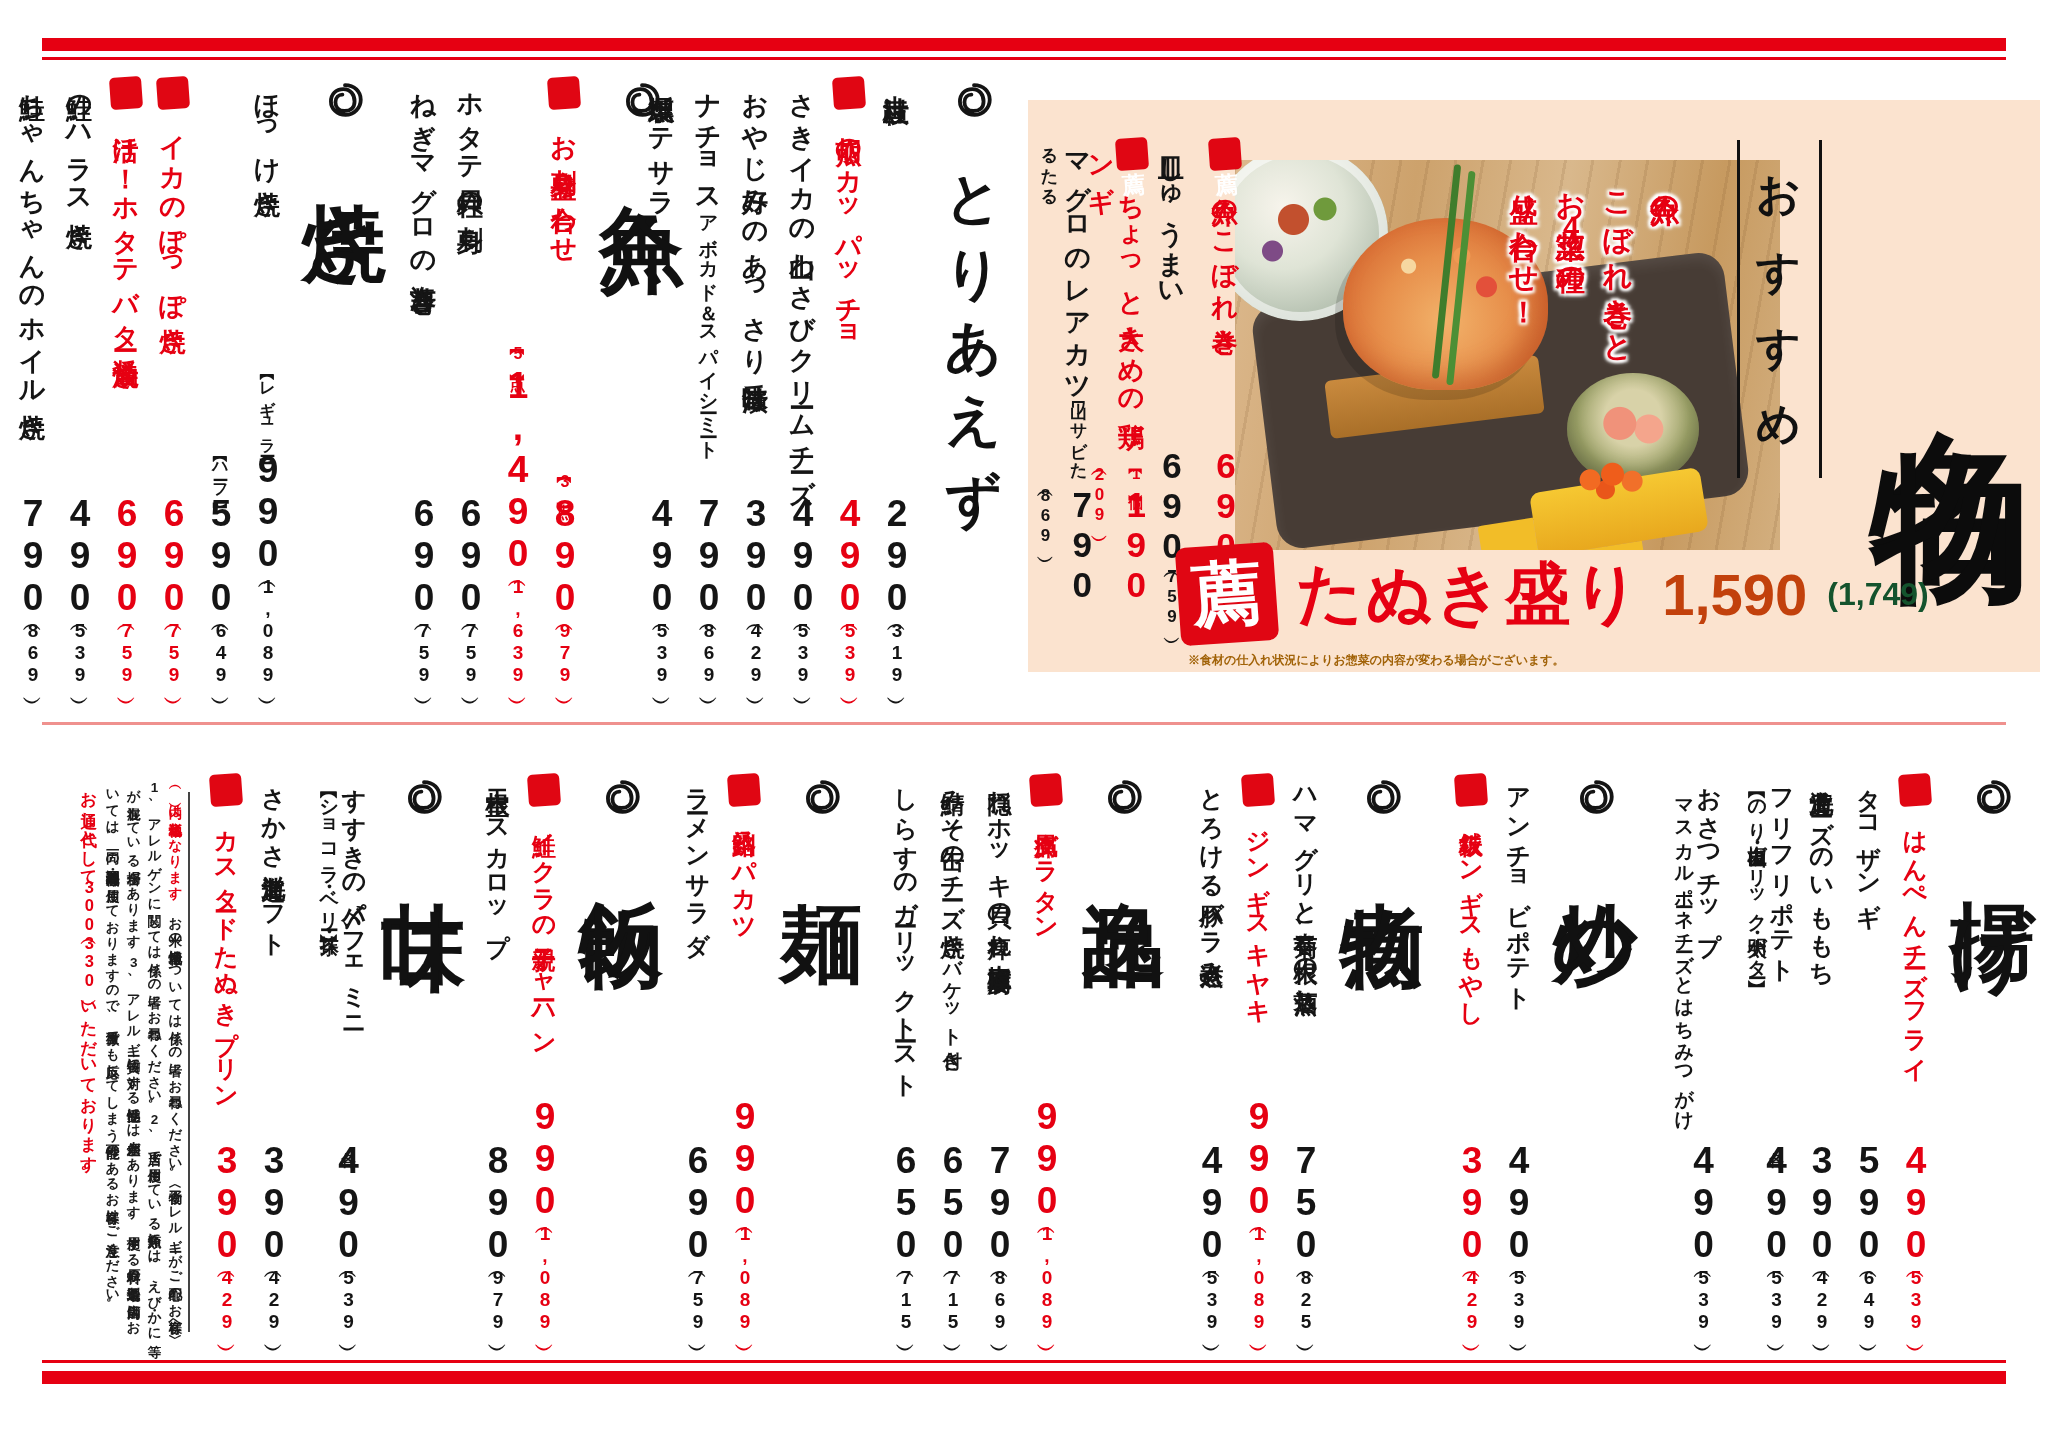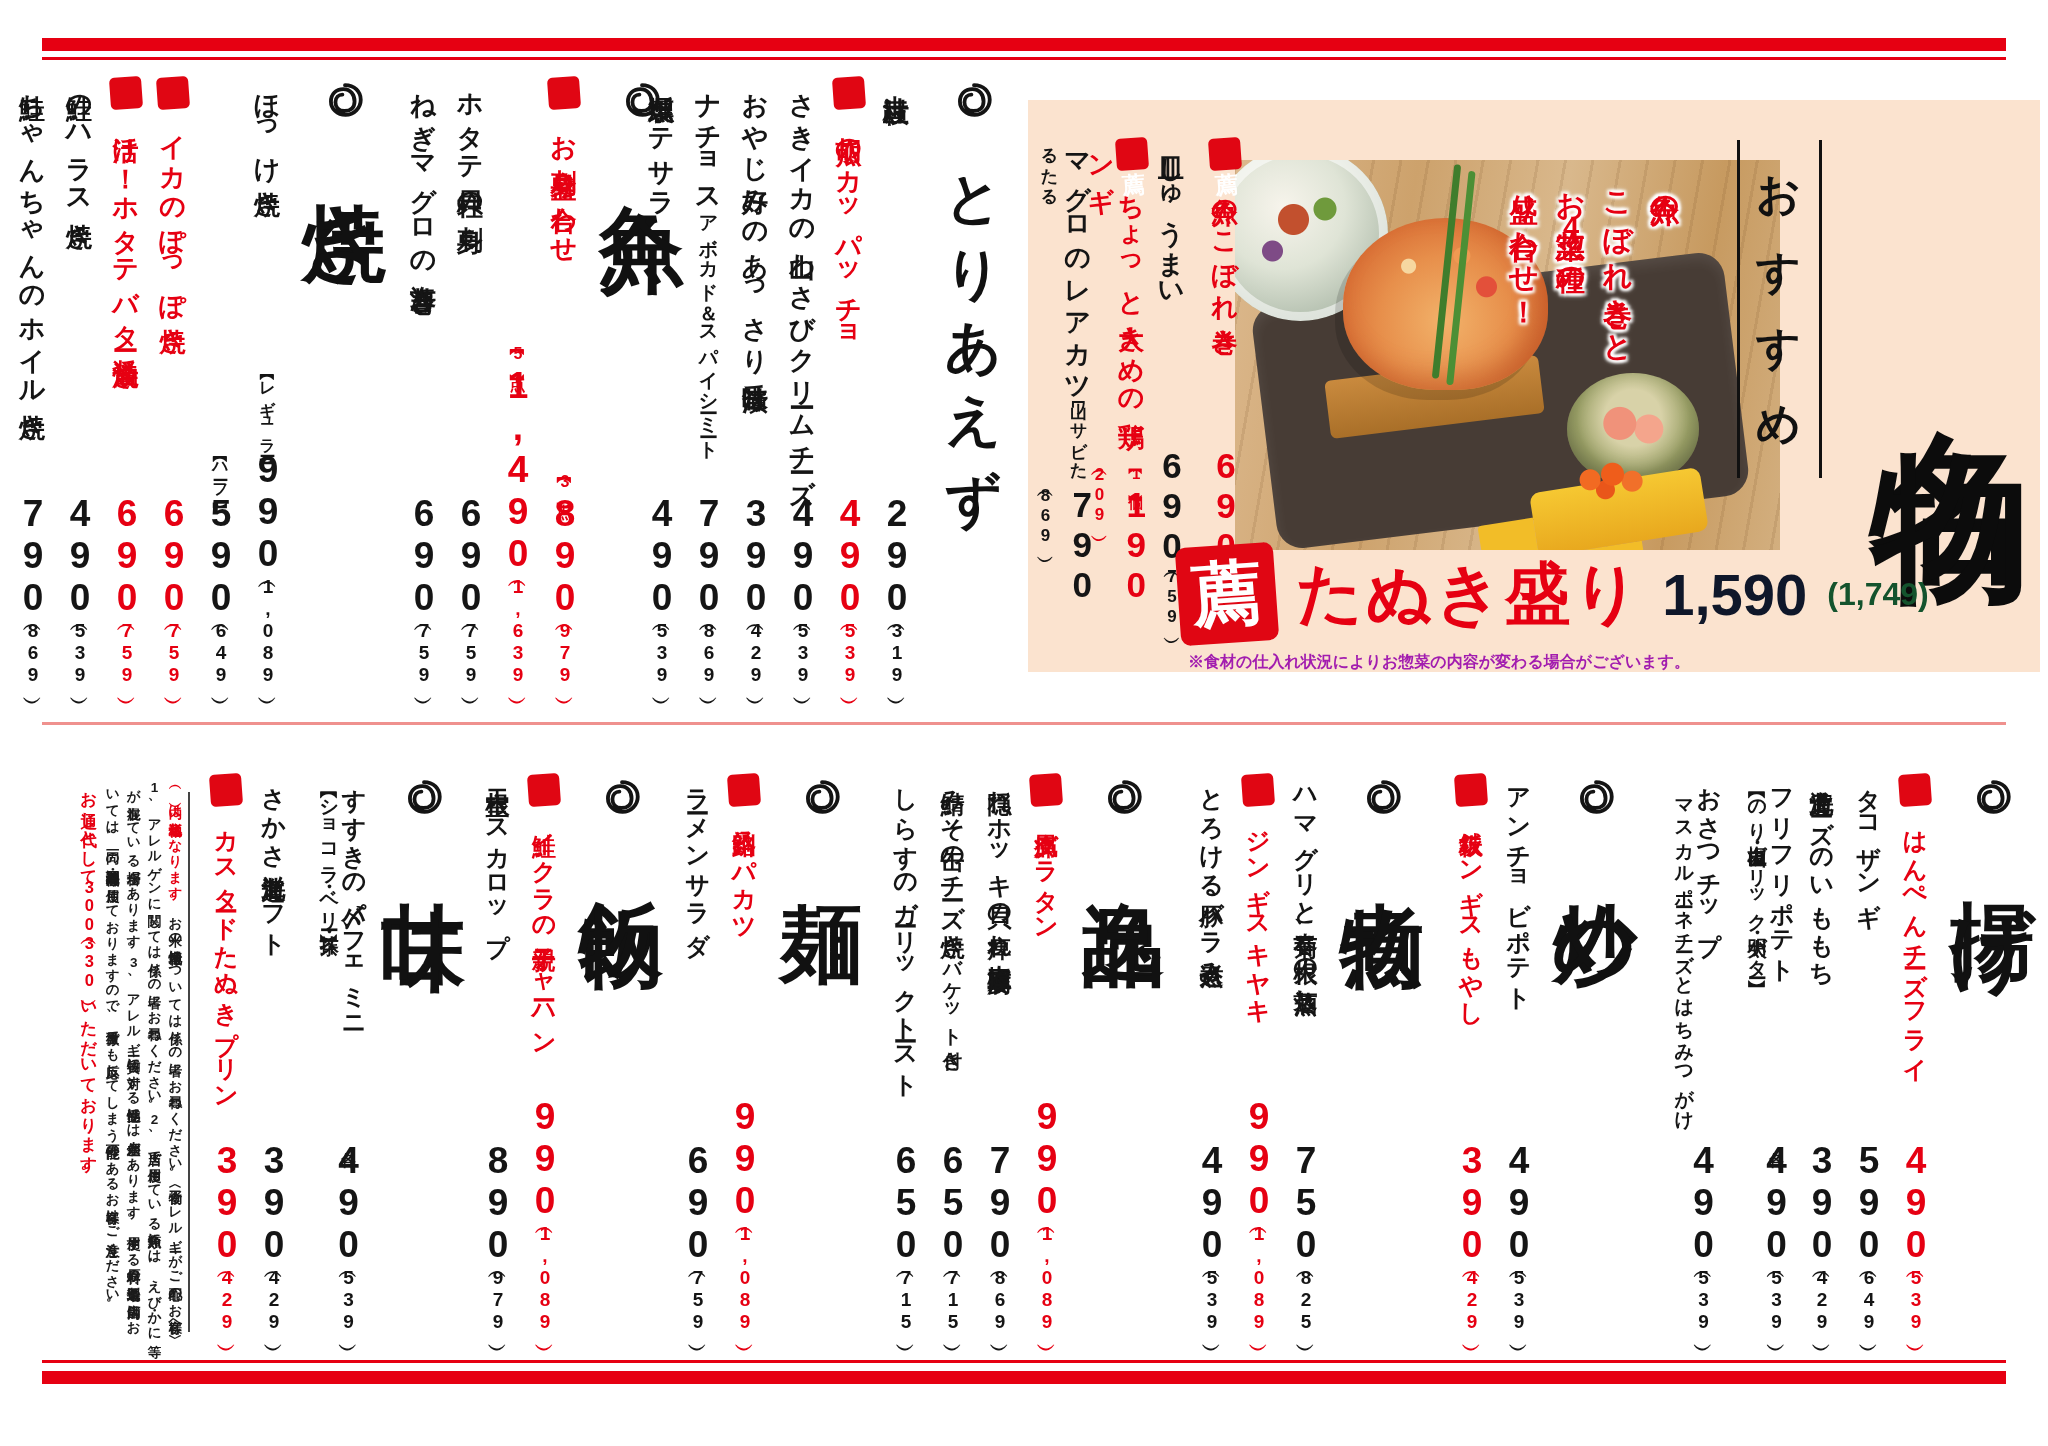"1,590" .feature-price { color: #0f172a -> #c2410c }
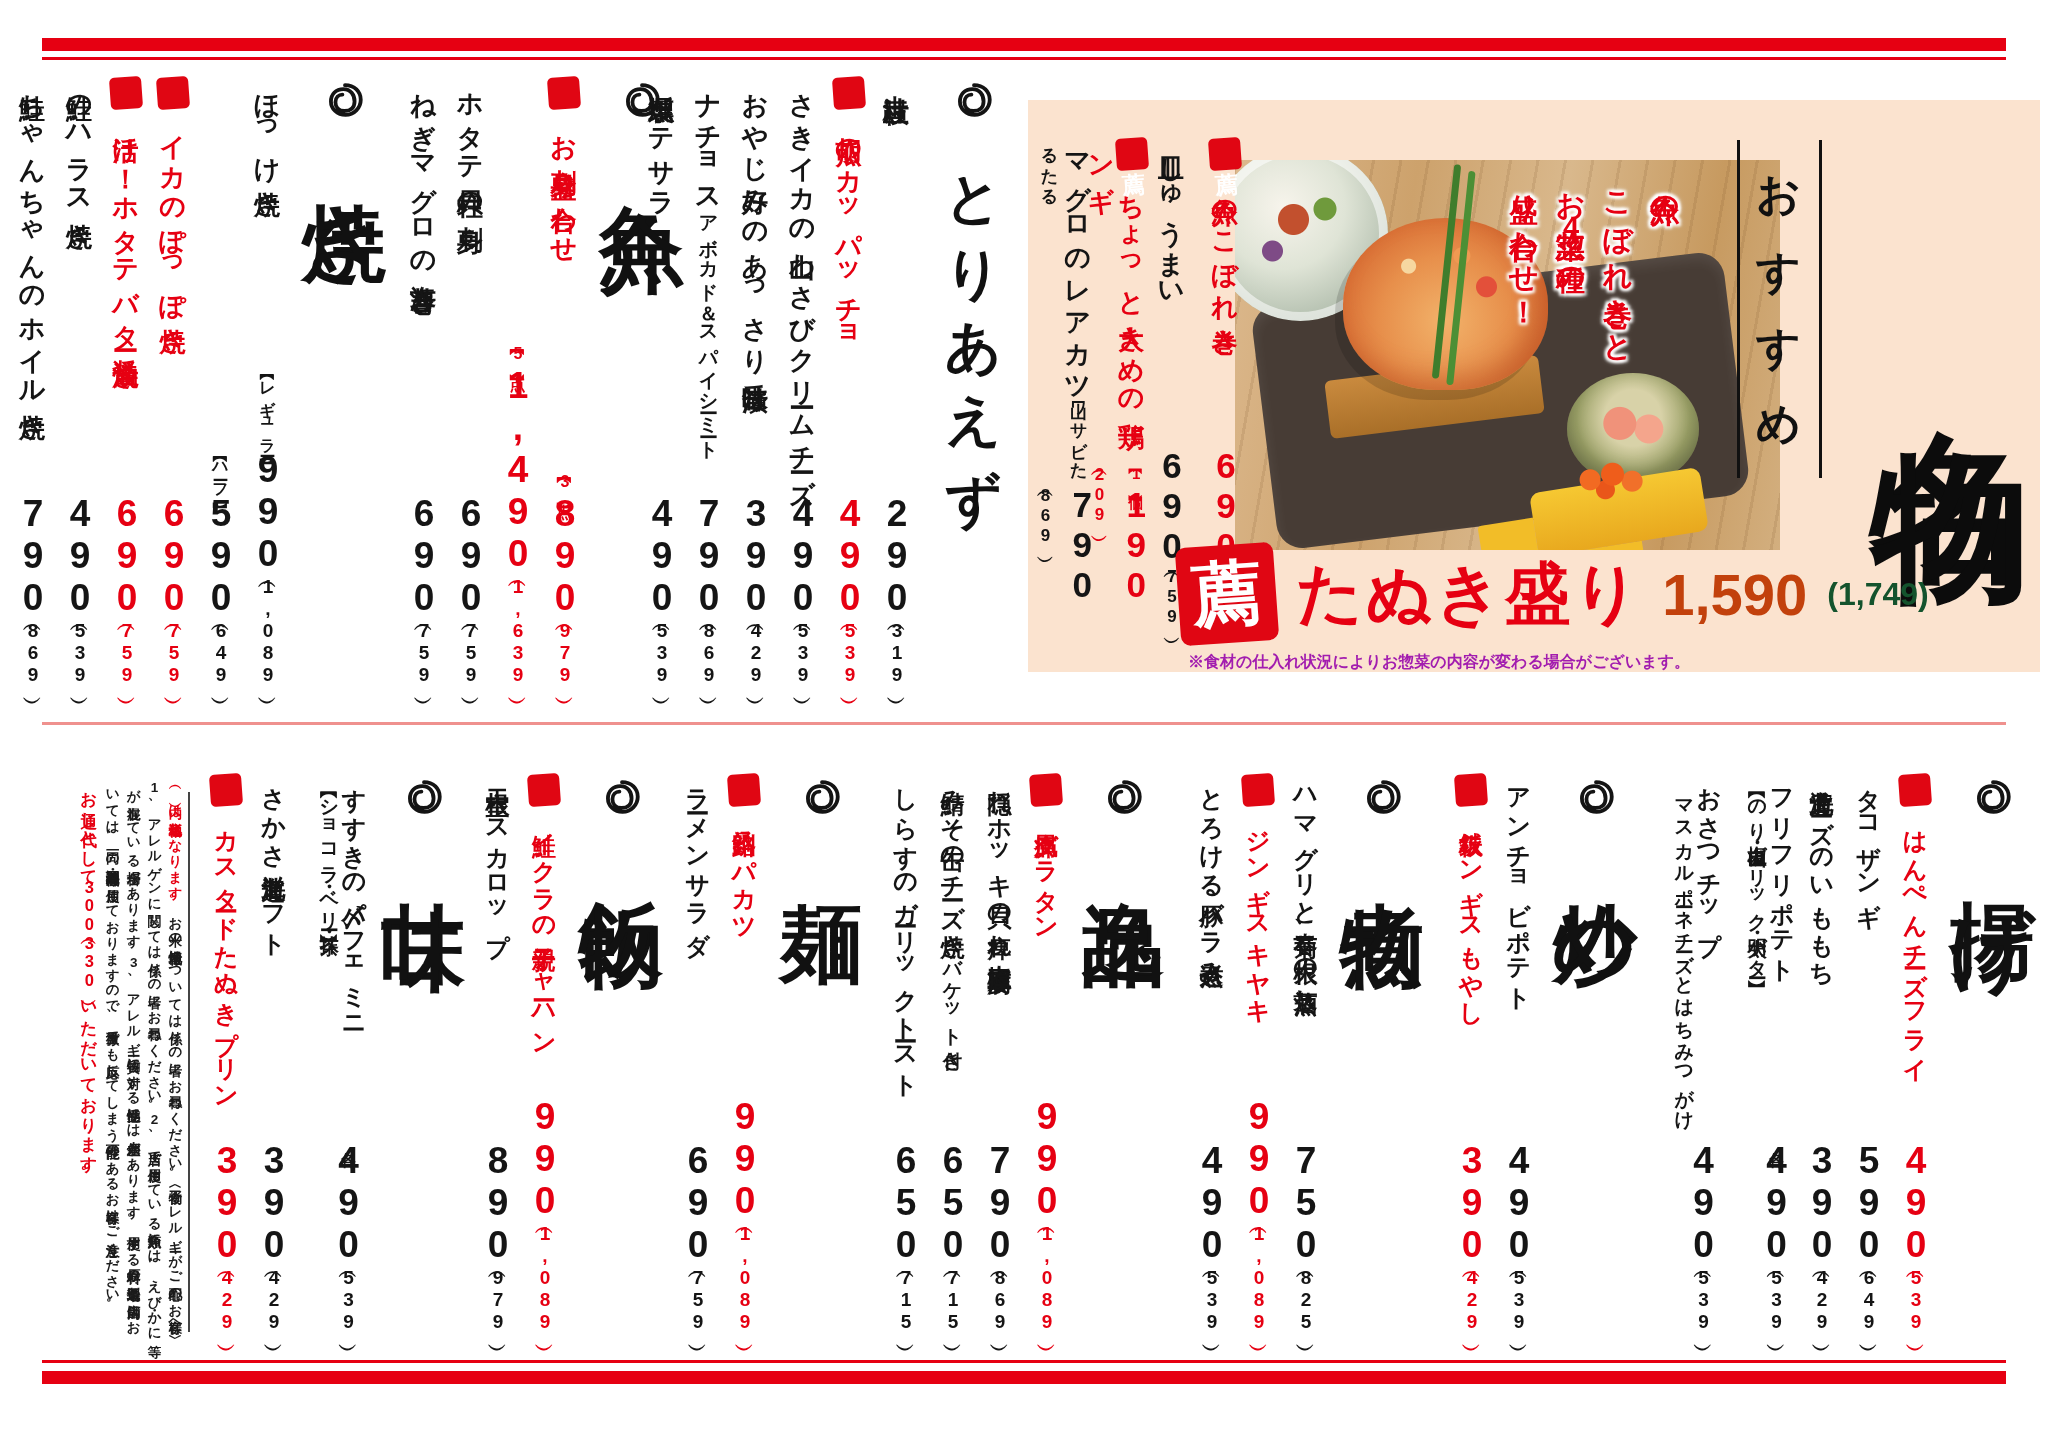"※食材の仕入れ状況によりお惣菜の内容が変わる場合がございます。" .panel-note { color: #a21caf -> #a16207; font-size: 16px -> 12px }
